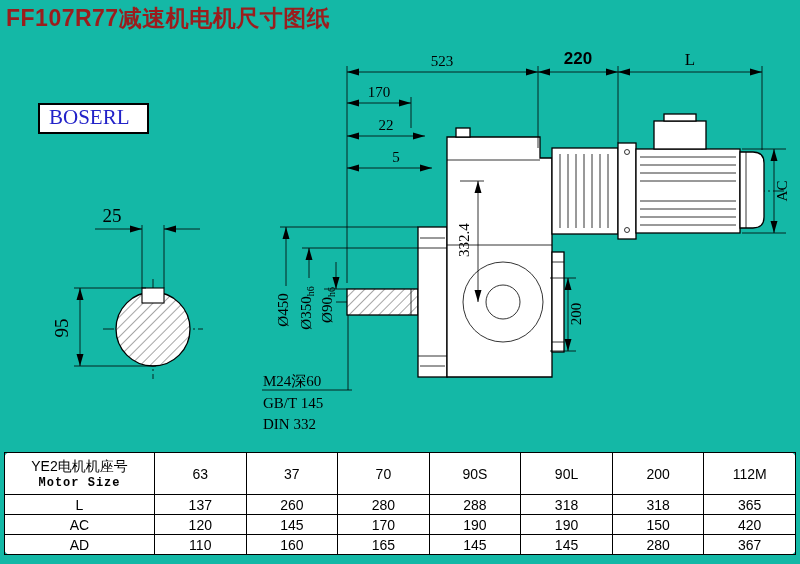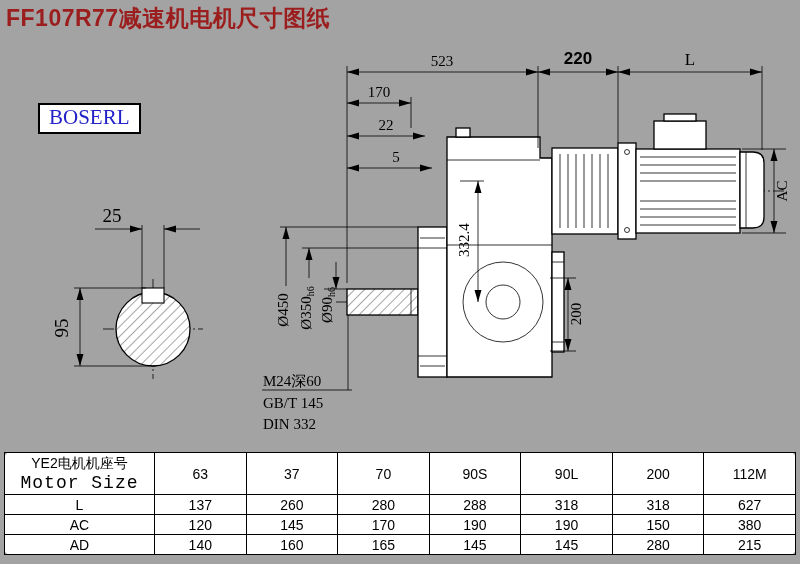"FF107R77减速机电机尺寸图纸" .page { background: #a3a3a3 -> #14b8a6 }
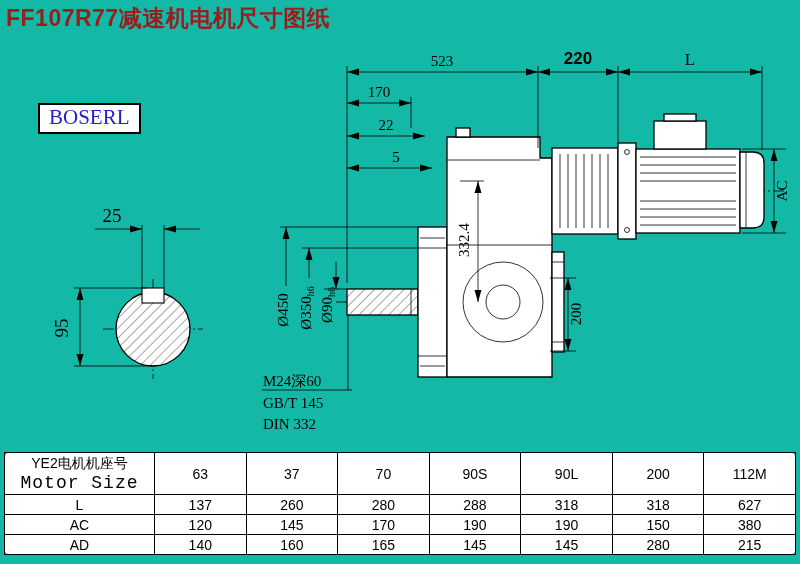"BOSERL" .brand { padding: 0px 9px 2px 9px -> 0px 17px 2px 9px }
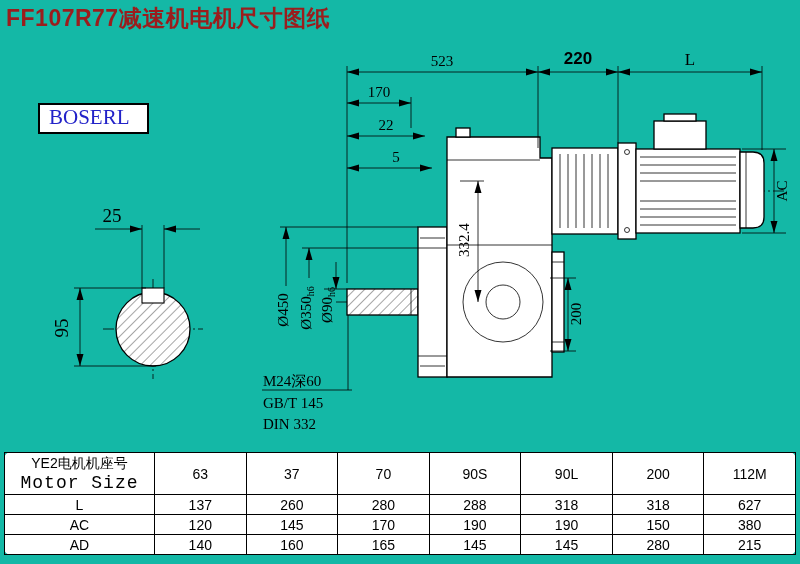"Motor Size" .mono { font-size: 18px -> 12px; font-weight: none -> bold }
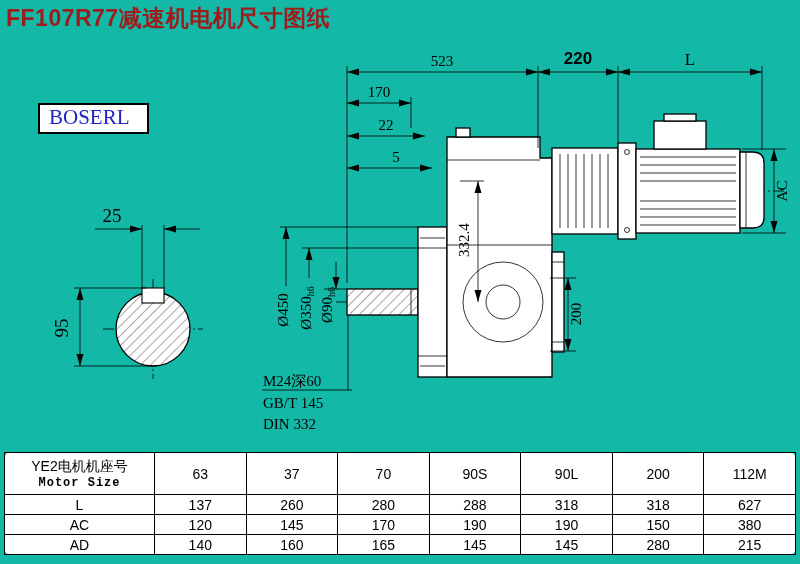"627" td { text: 627 -> 365 }
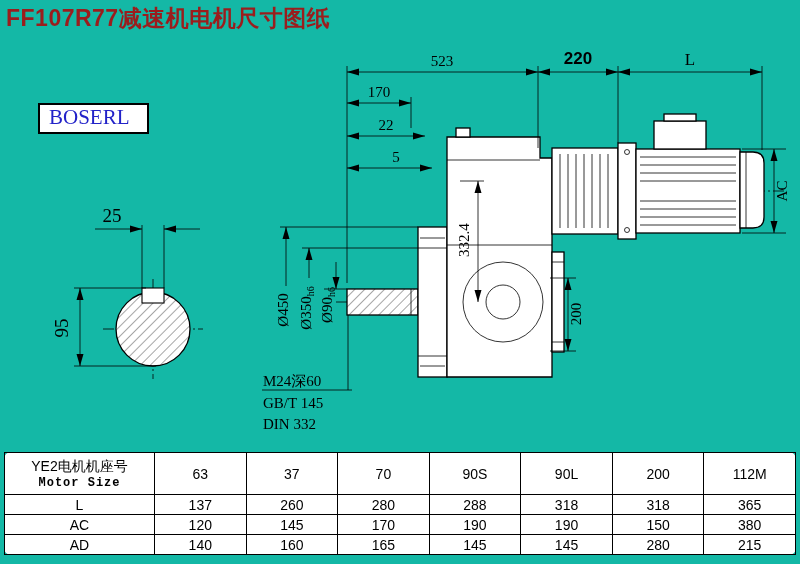"380" td { text: 380 -> 420 }
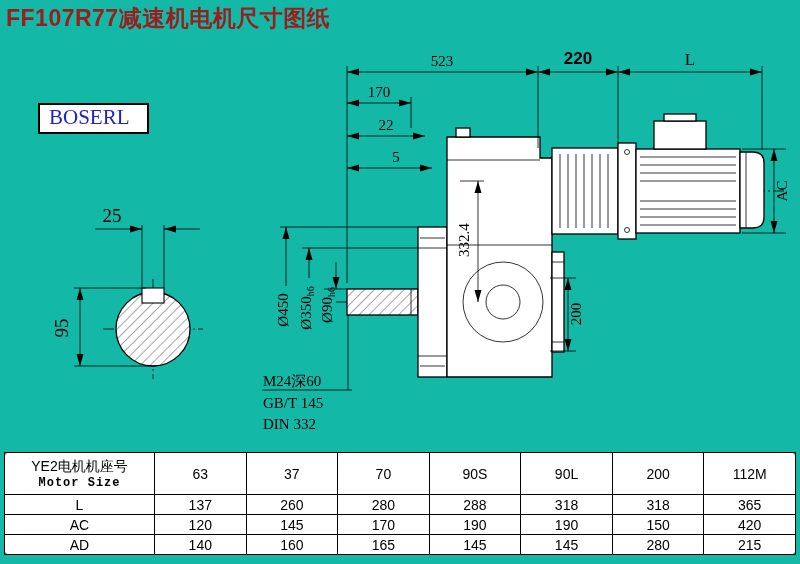"140" td { text: 140 -> 110 }
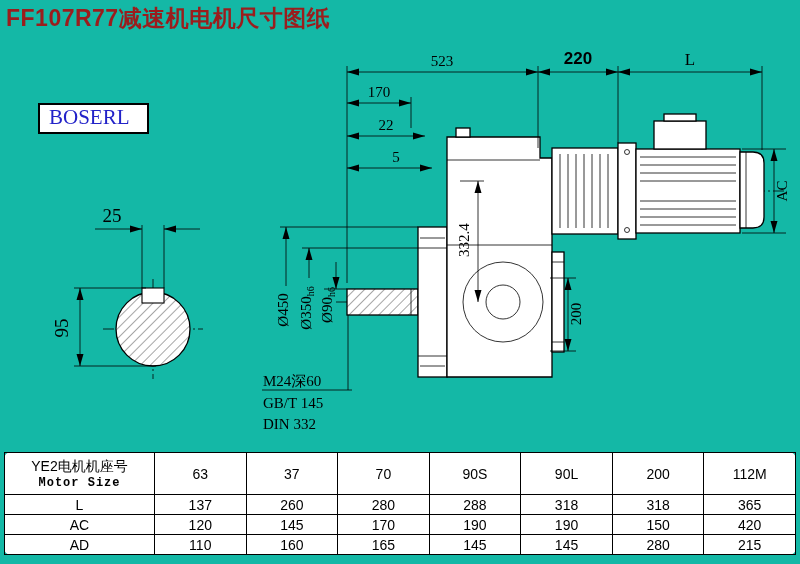"215" td { text: 215 -> 367 }
